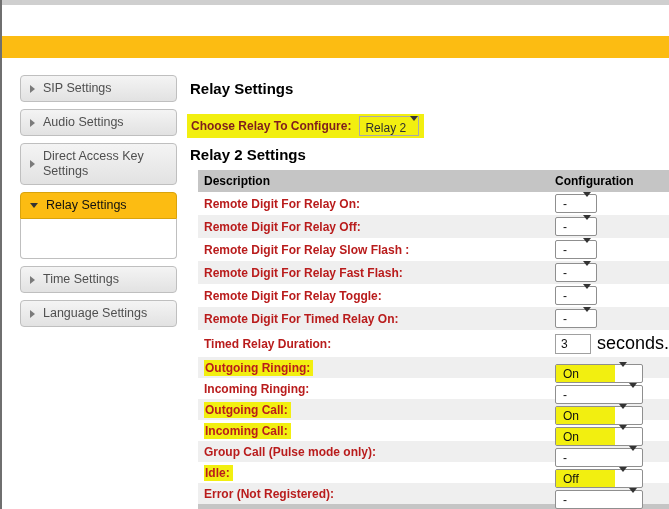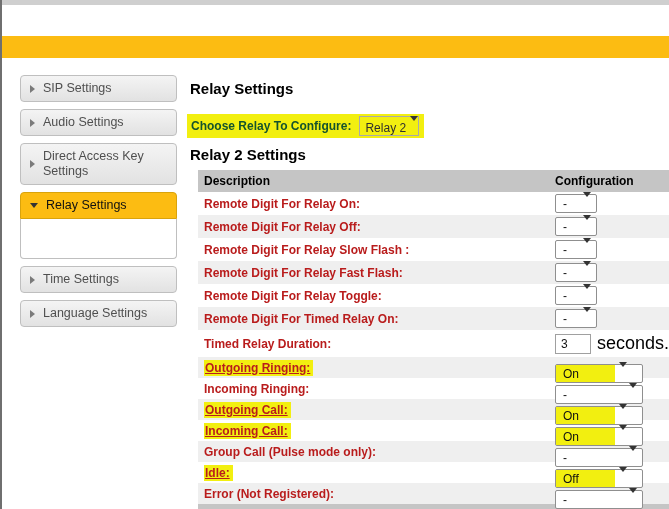"Choose Relay To Configure:" #choose-label { color: #14532d -> #7f1d1d }
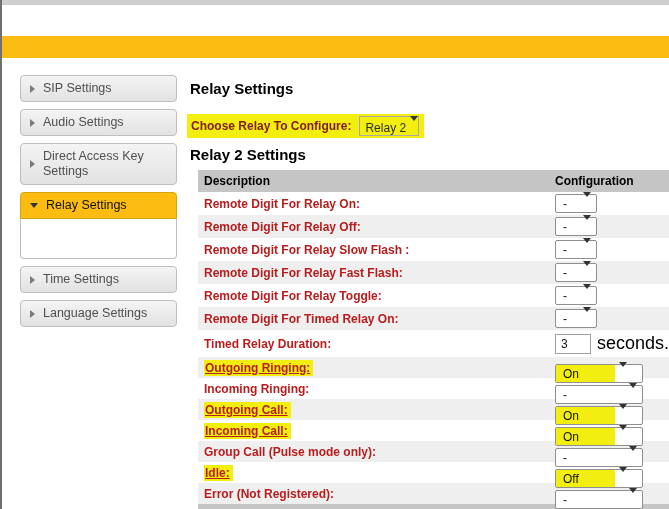"Outgoing Ringing:" .row-label .hl { text-decoration: underline -> none }
